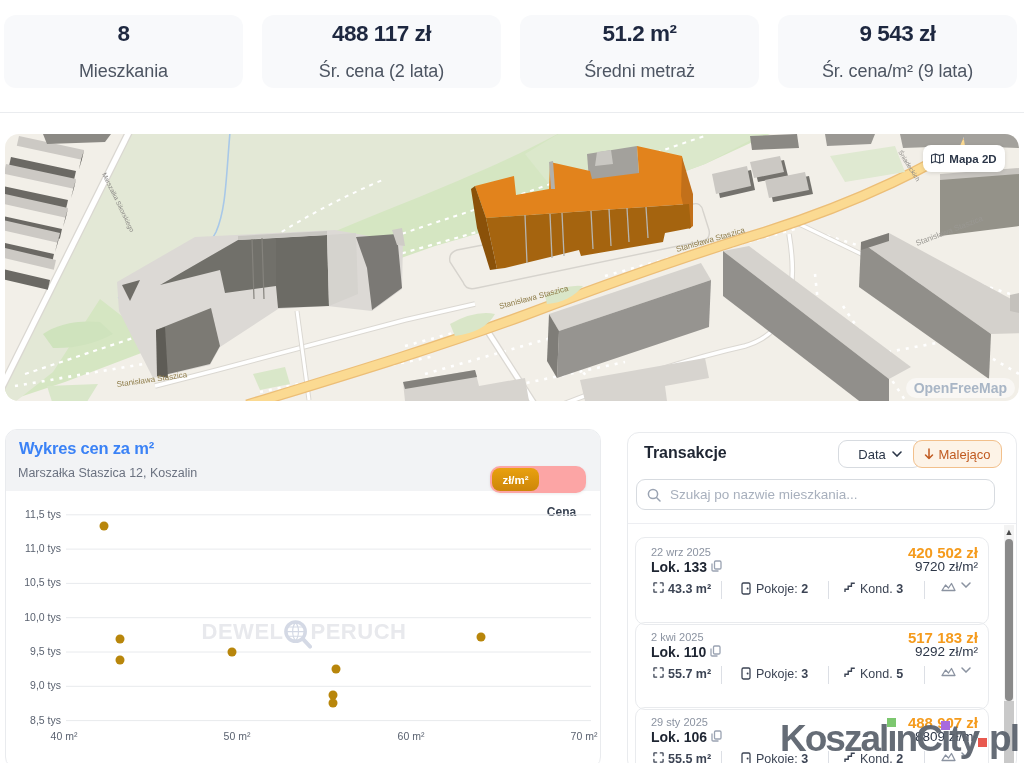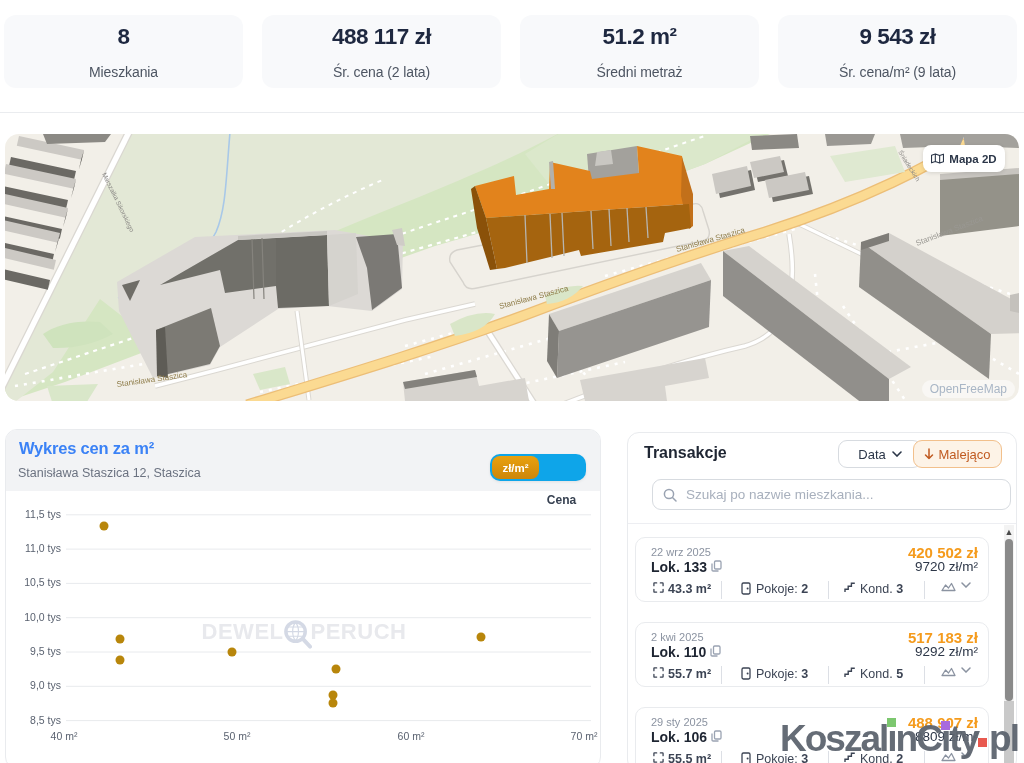"Mieszkania" .stat span { font-size: 14px -> 18px }
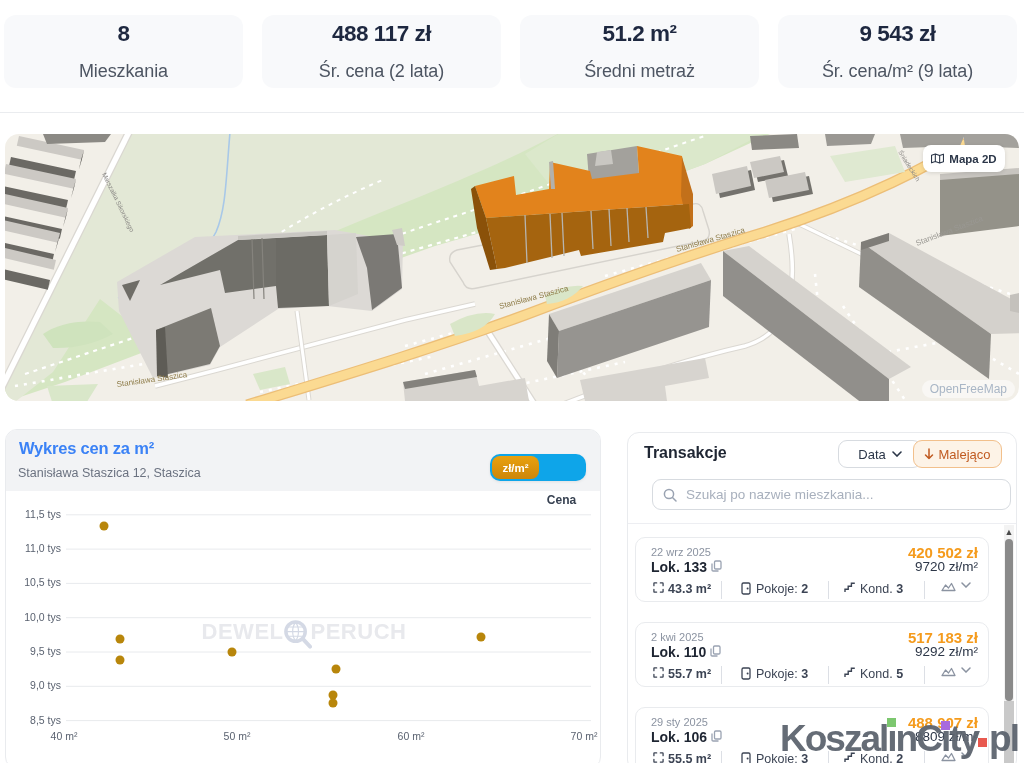"OpenFreeMap" .ofm { font-size: 12px -> 14px; font-weight: none -> bold }
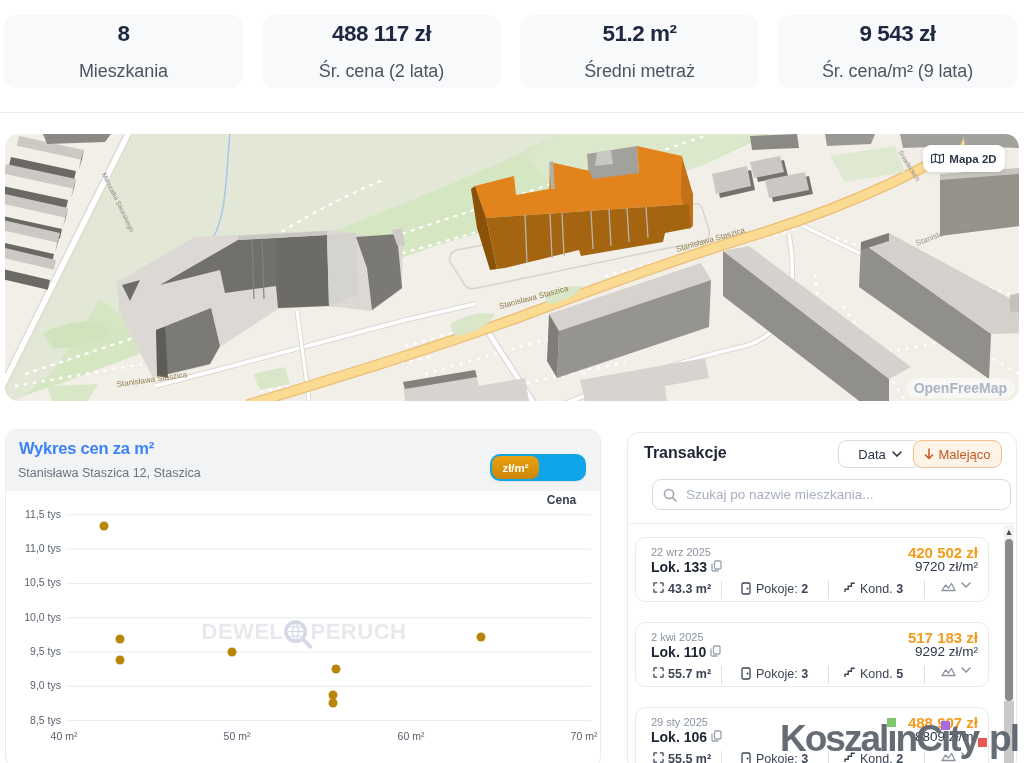"Stanisława Staszica 12, Staszica" div.sub { text: Stanisława Staszica 12, Staszica -> Marszałka Staszica 12, Koszalin }
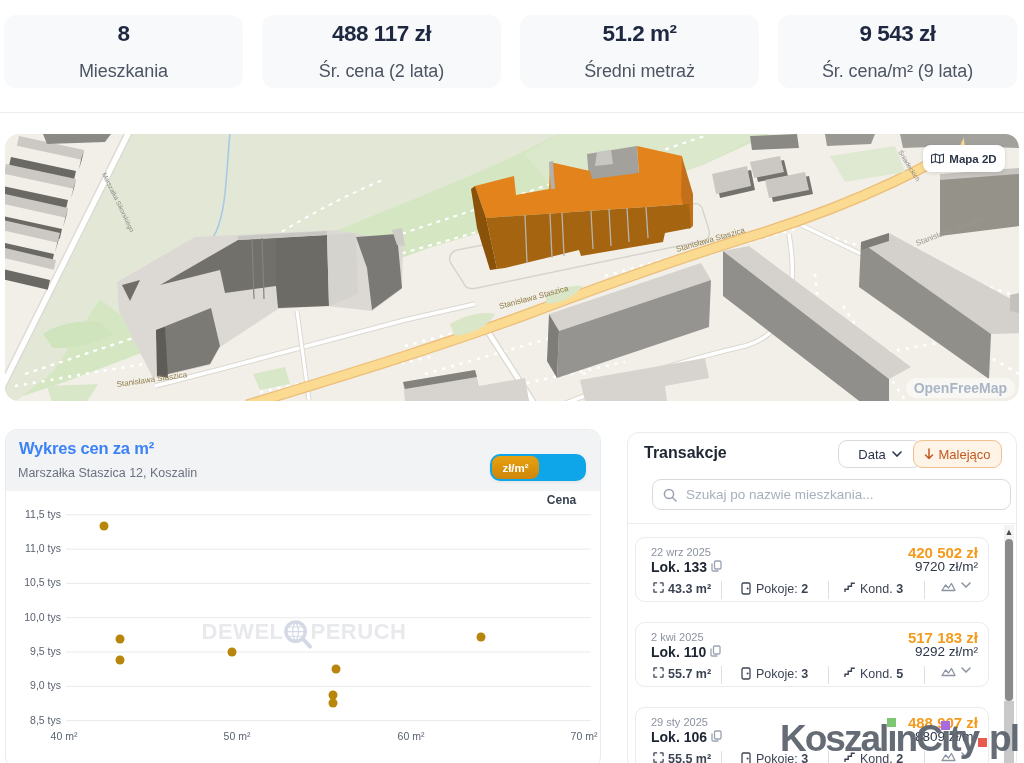"zł/m²" .toggle { background: #0ea5e9 -> #fca5a5; top: 24px -> 36px }
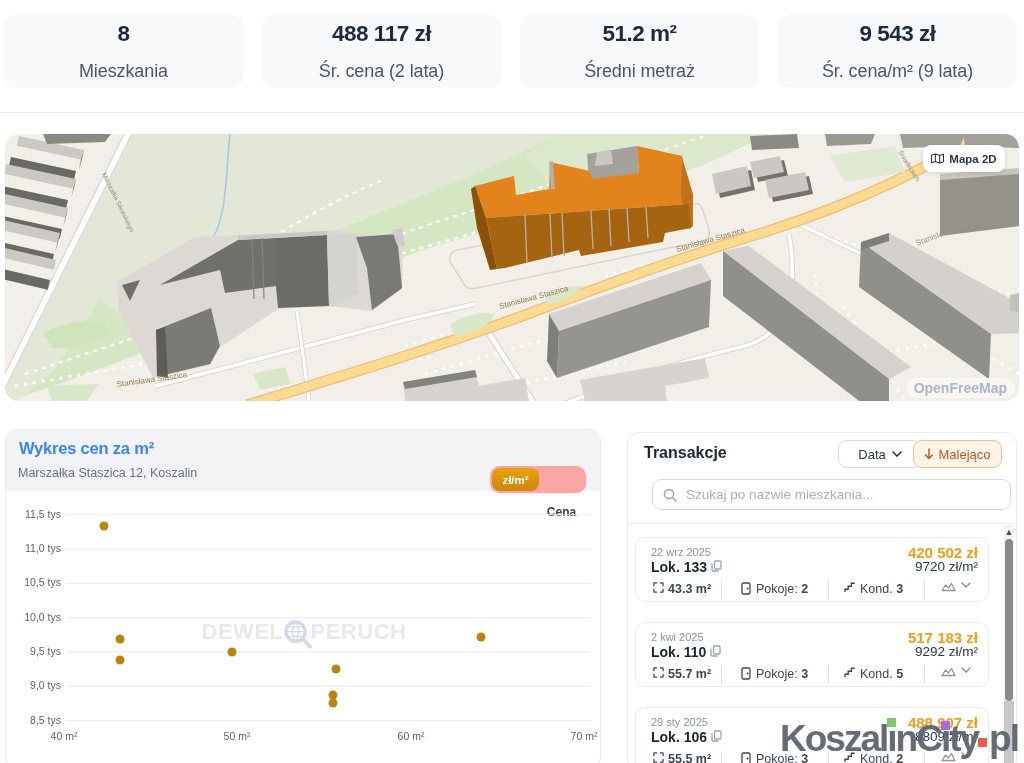"Szukaj po nazwie mieszkania..." .search { left: 24px -> 8px }
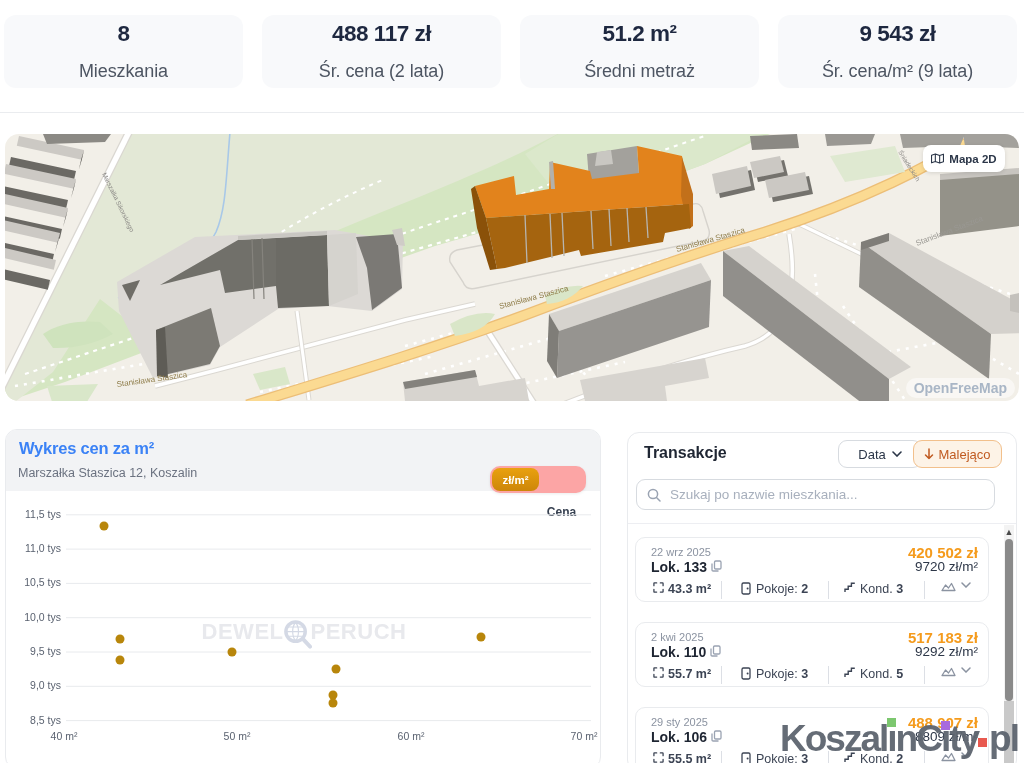"22 wrz 2025" .item { height: 65px -> 88px }
